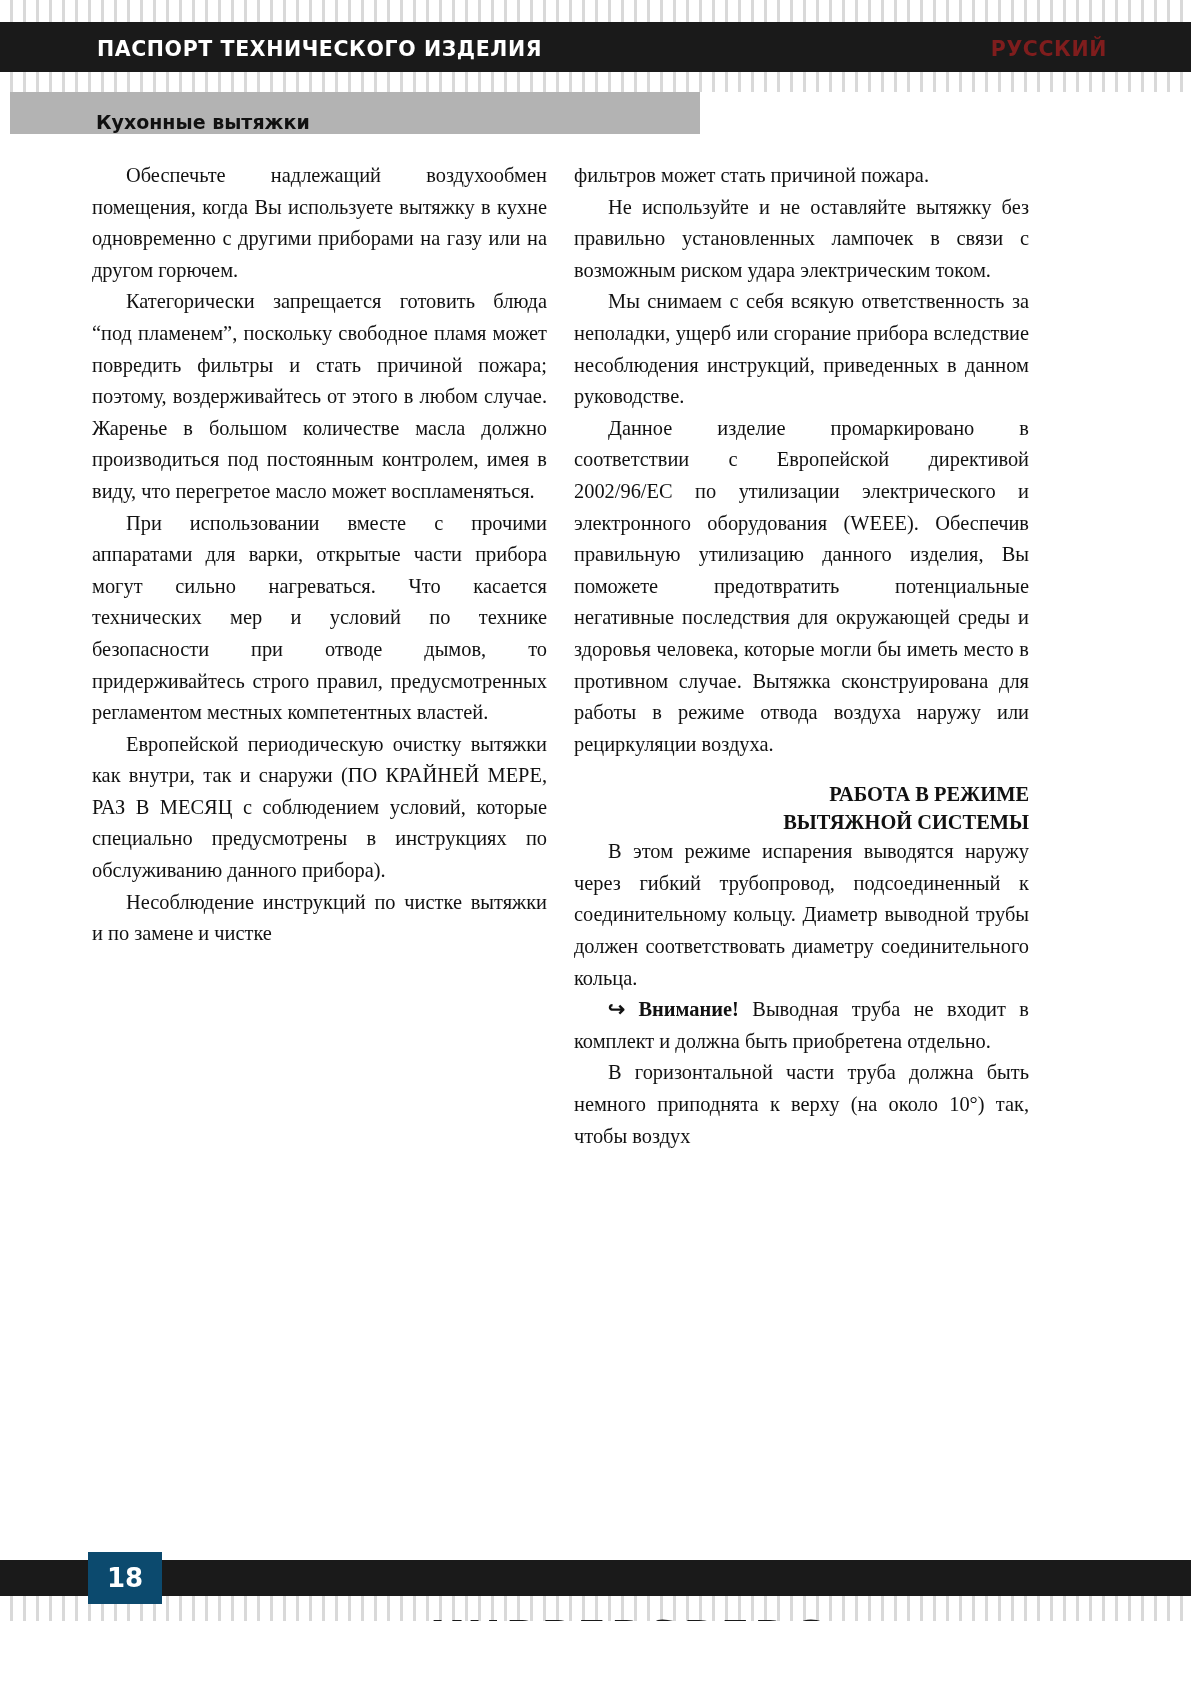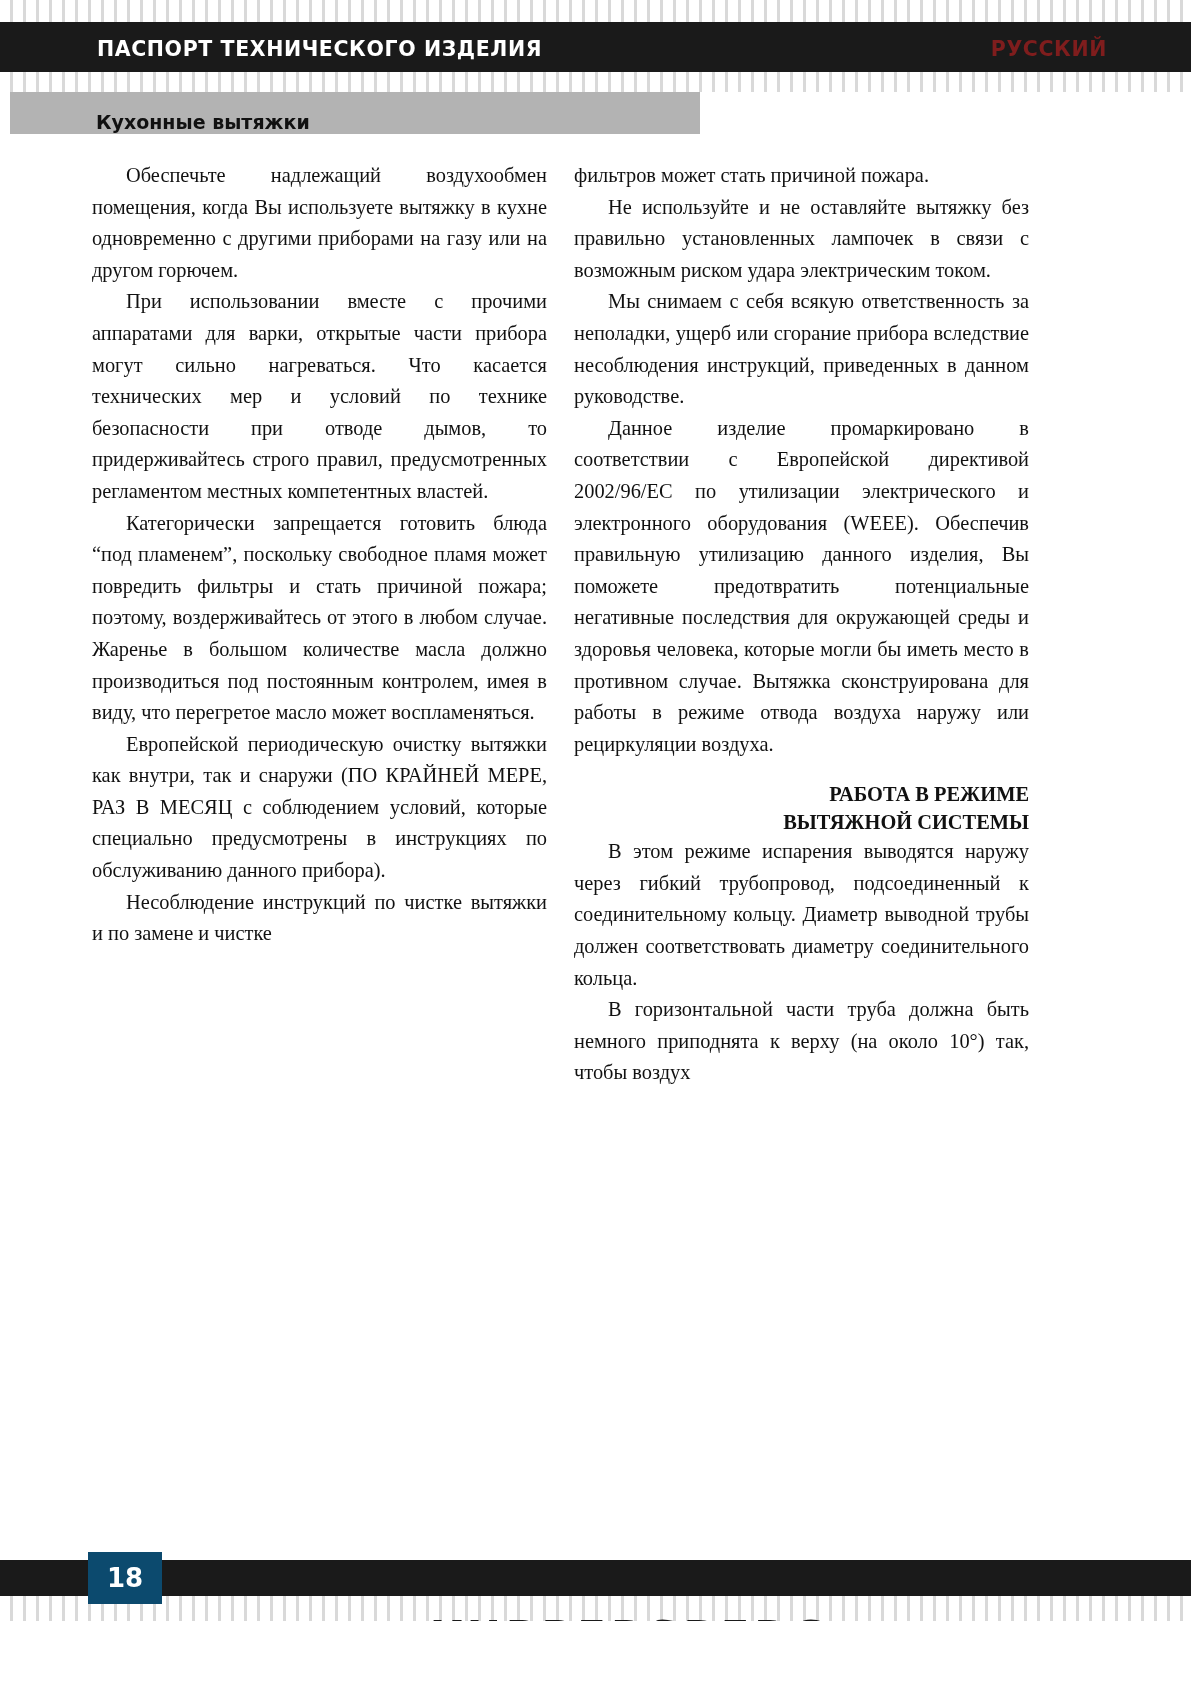"При использовании вместе с прочими" p { order: before "Категорически запрещается готовить блюда" -> after "Категорически запрещается готовить блюда" }
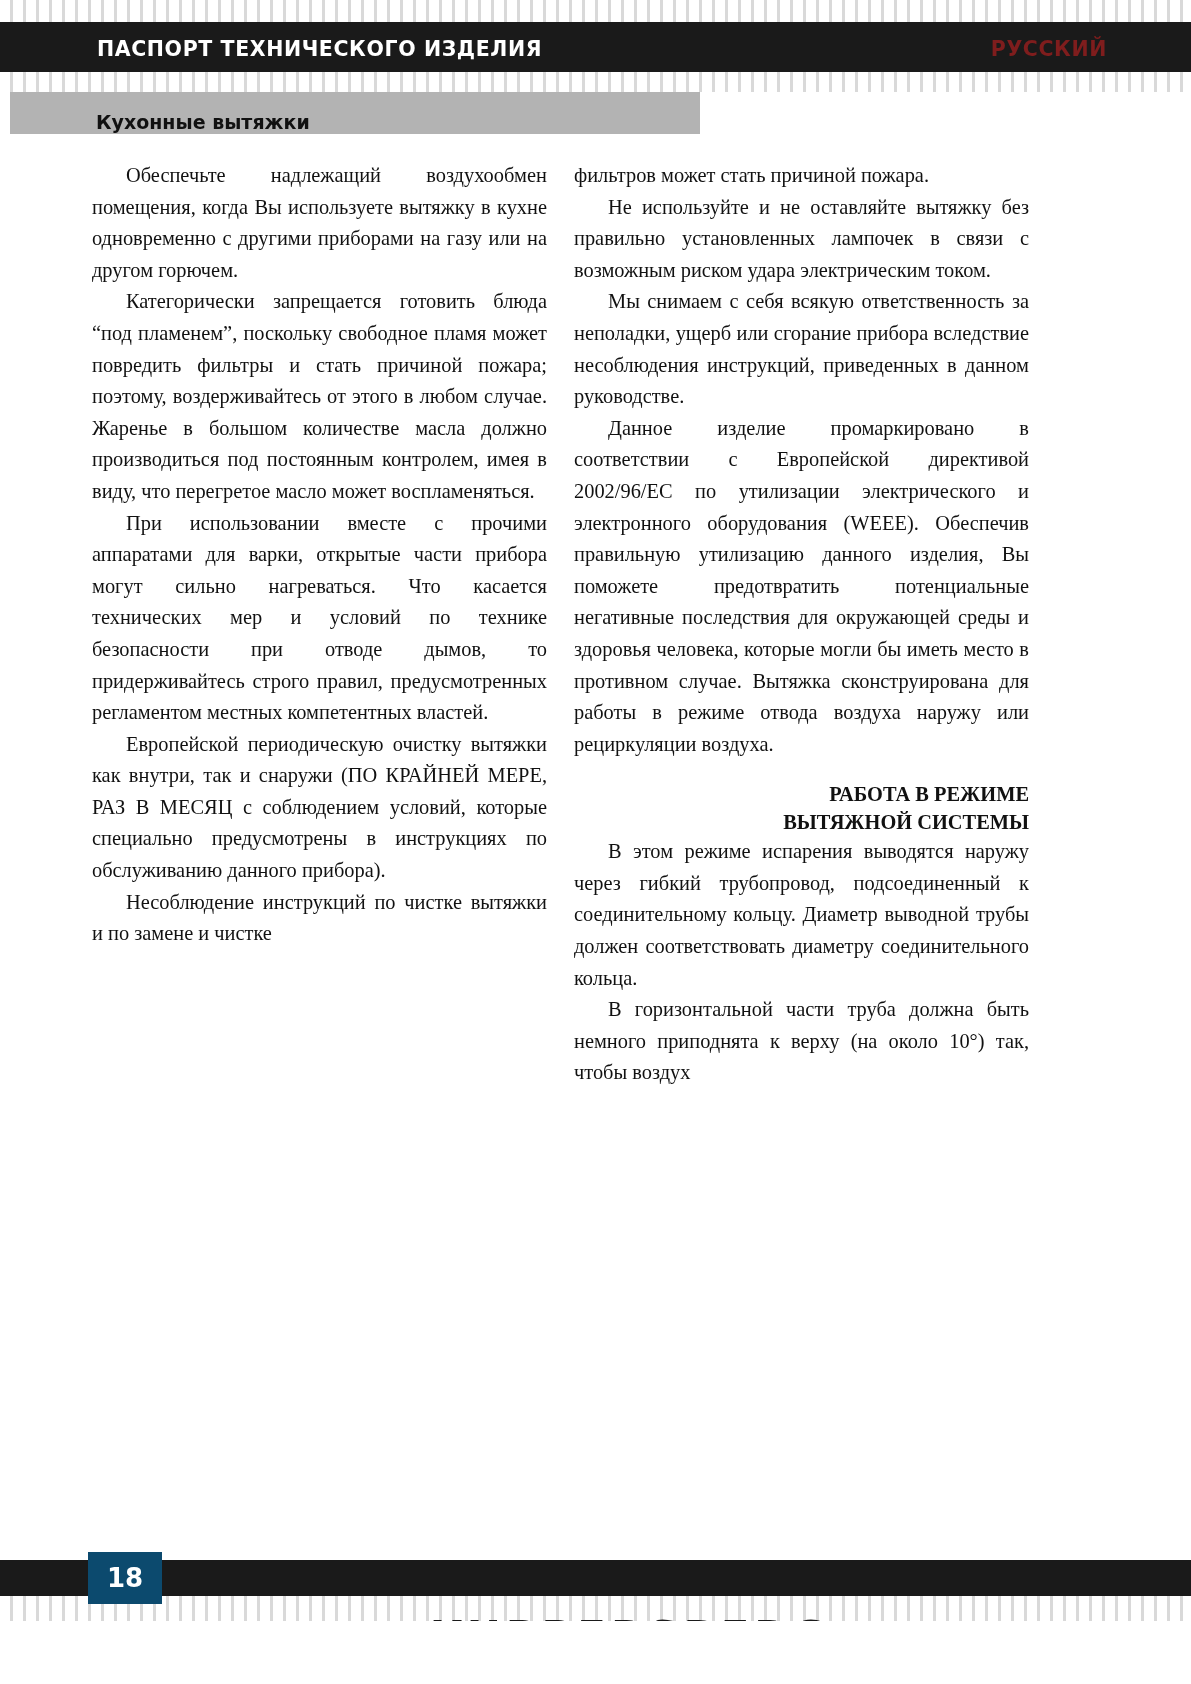"↪ Внимание! Выводная труба не" p { html: none -> <p> <span>↪</span> <span>Внимание!</span><span> Выводная труба не входит в комплект и должна быть приобретена отдельно.</span> </p> }
